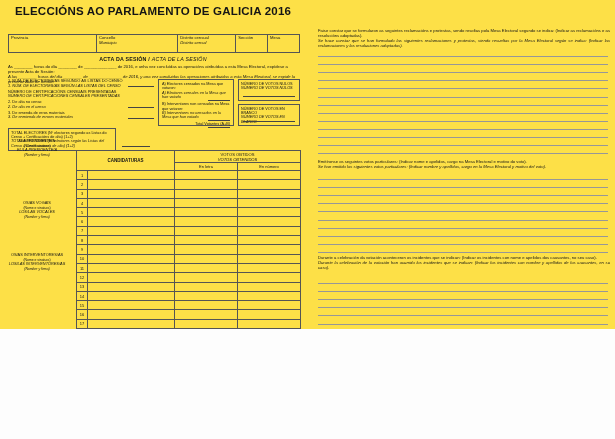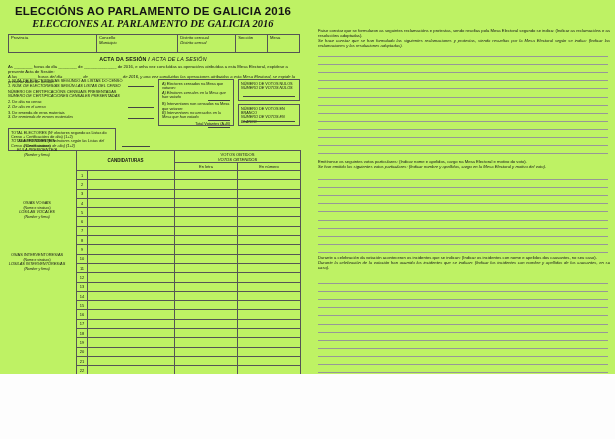"ELECCIÓNS AO PARLAMENTO DE GALICIA" #sheet { background: #bef264 -> #fde047; height: 374px -> 329px }
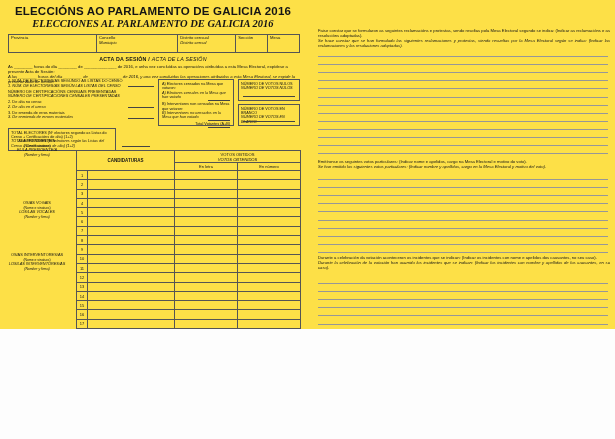"ELECCIONES AL PARLAMENTO DE GALICIA" div { html: <div>ELECCIONES AL PARLAMENTO DE GALICIA 2016</div> -> none }
